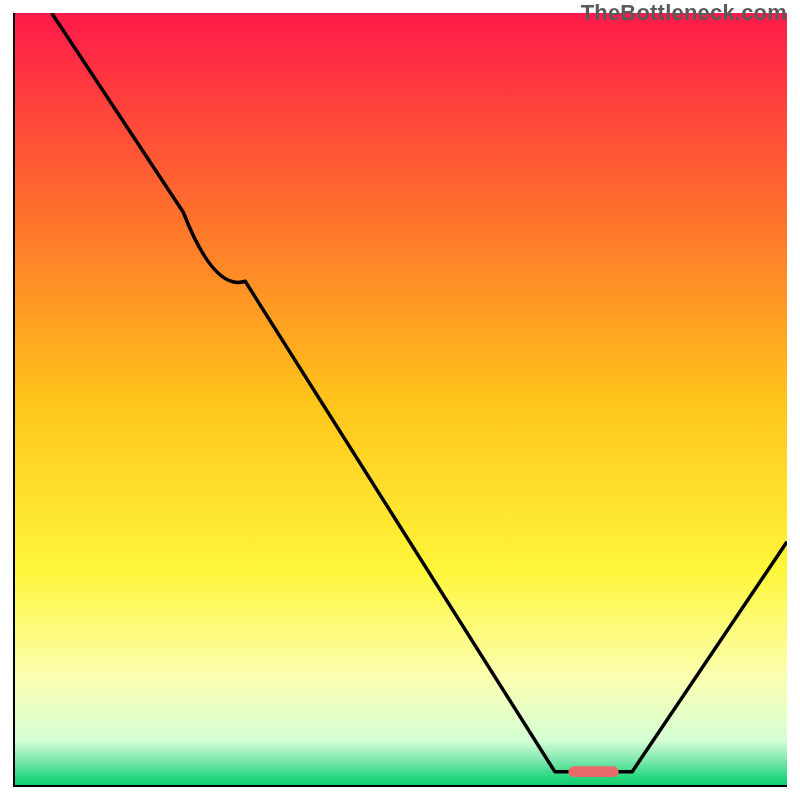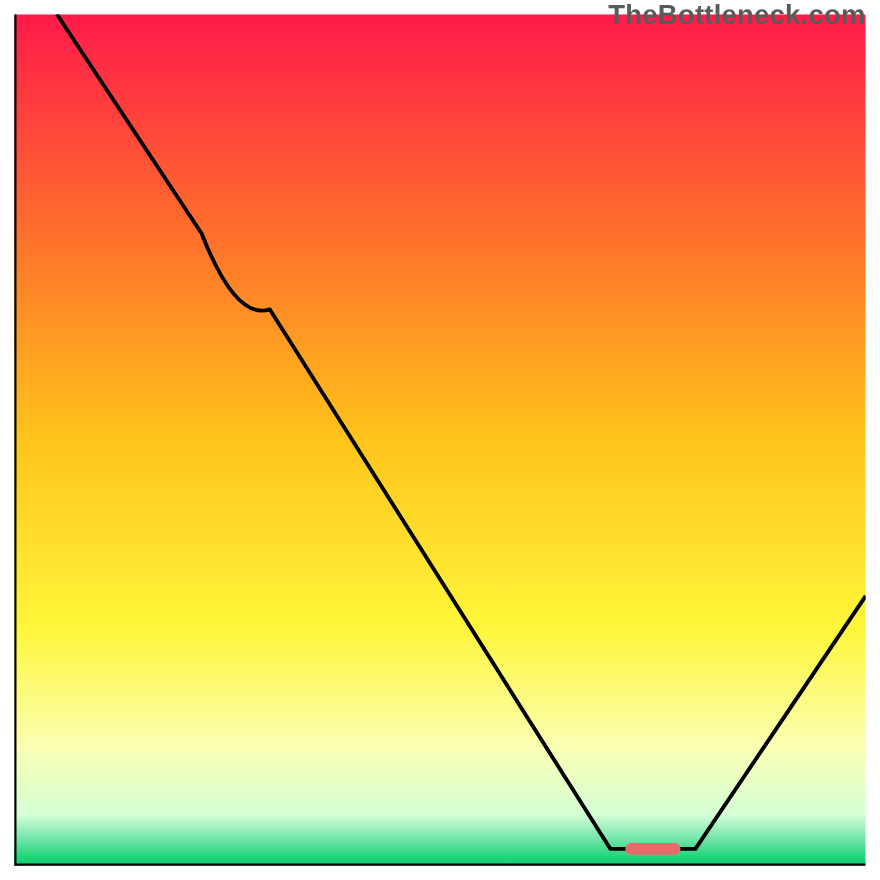"TheBottleneck.com" .watermark { font-size: 25px -> 22px }
